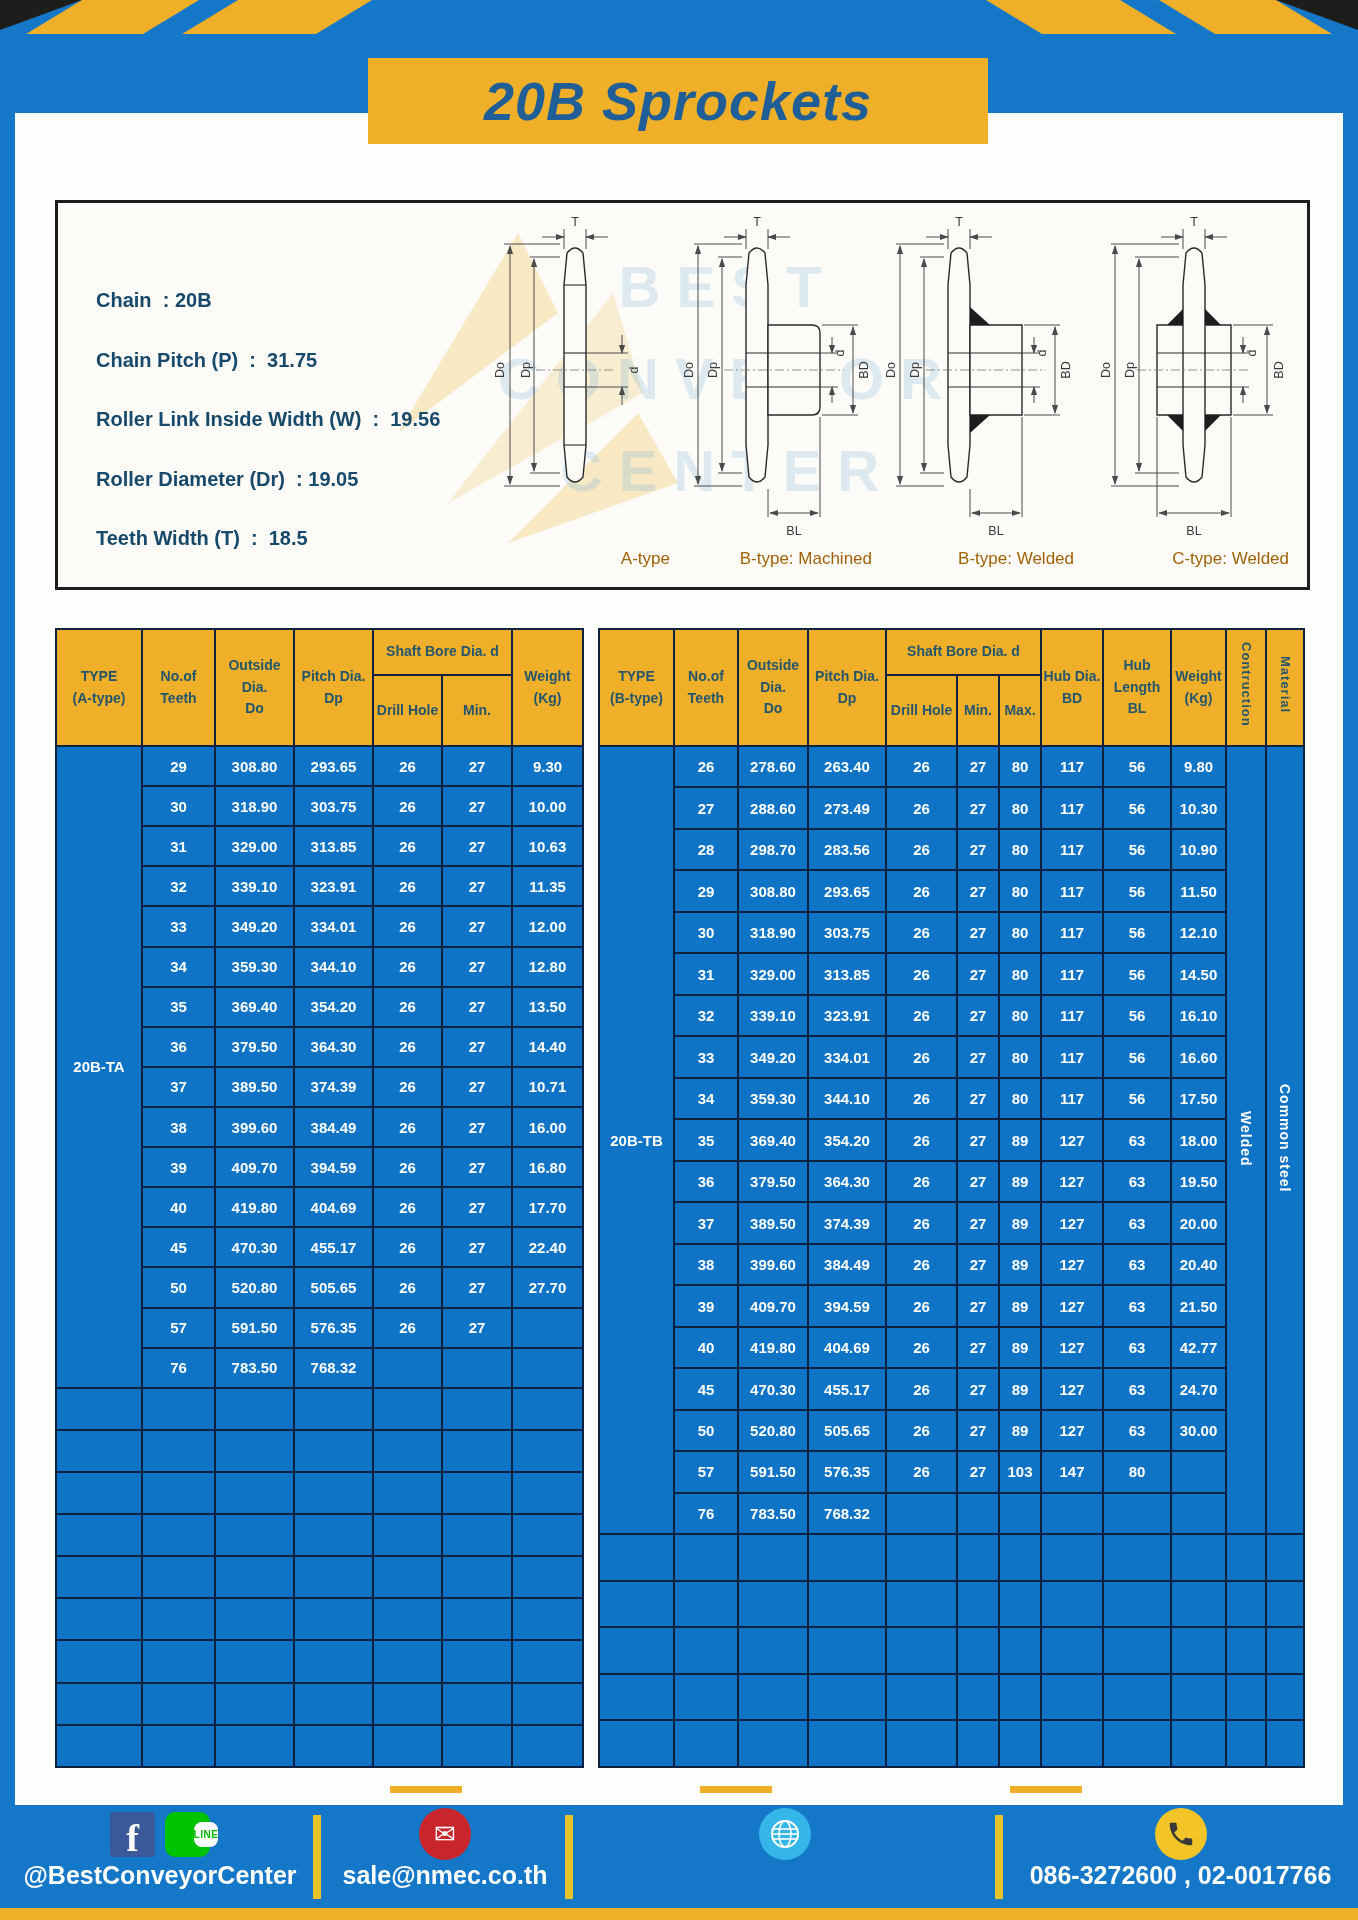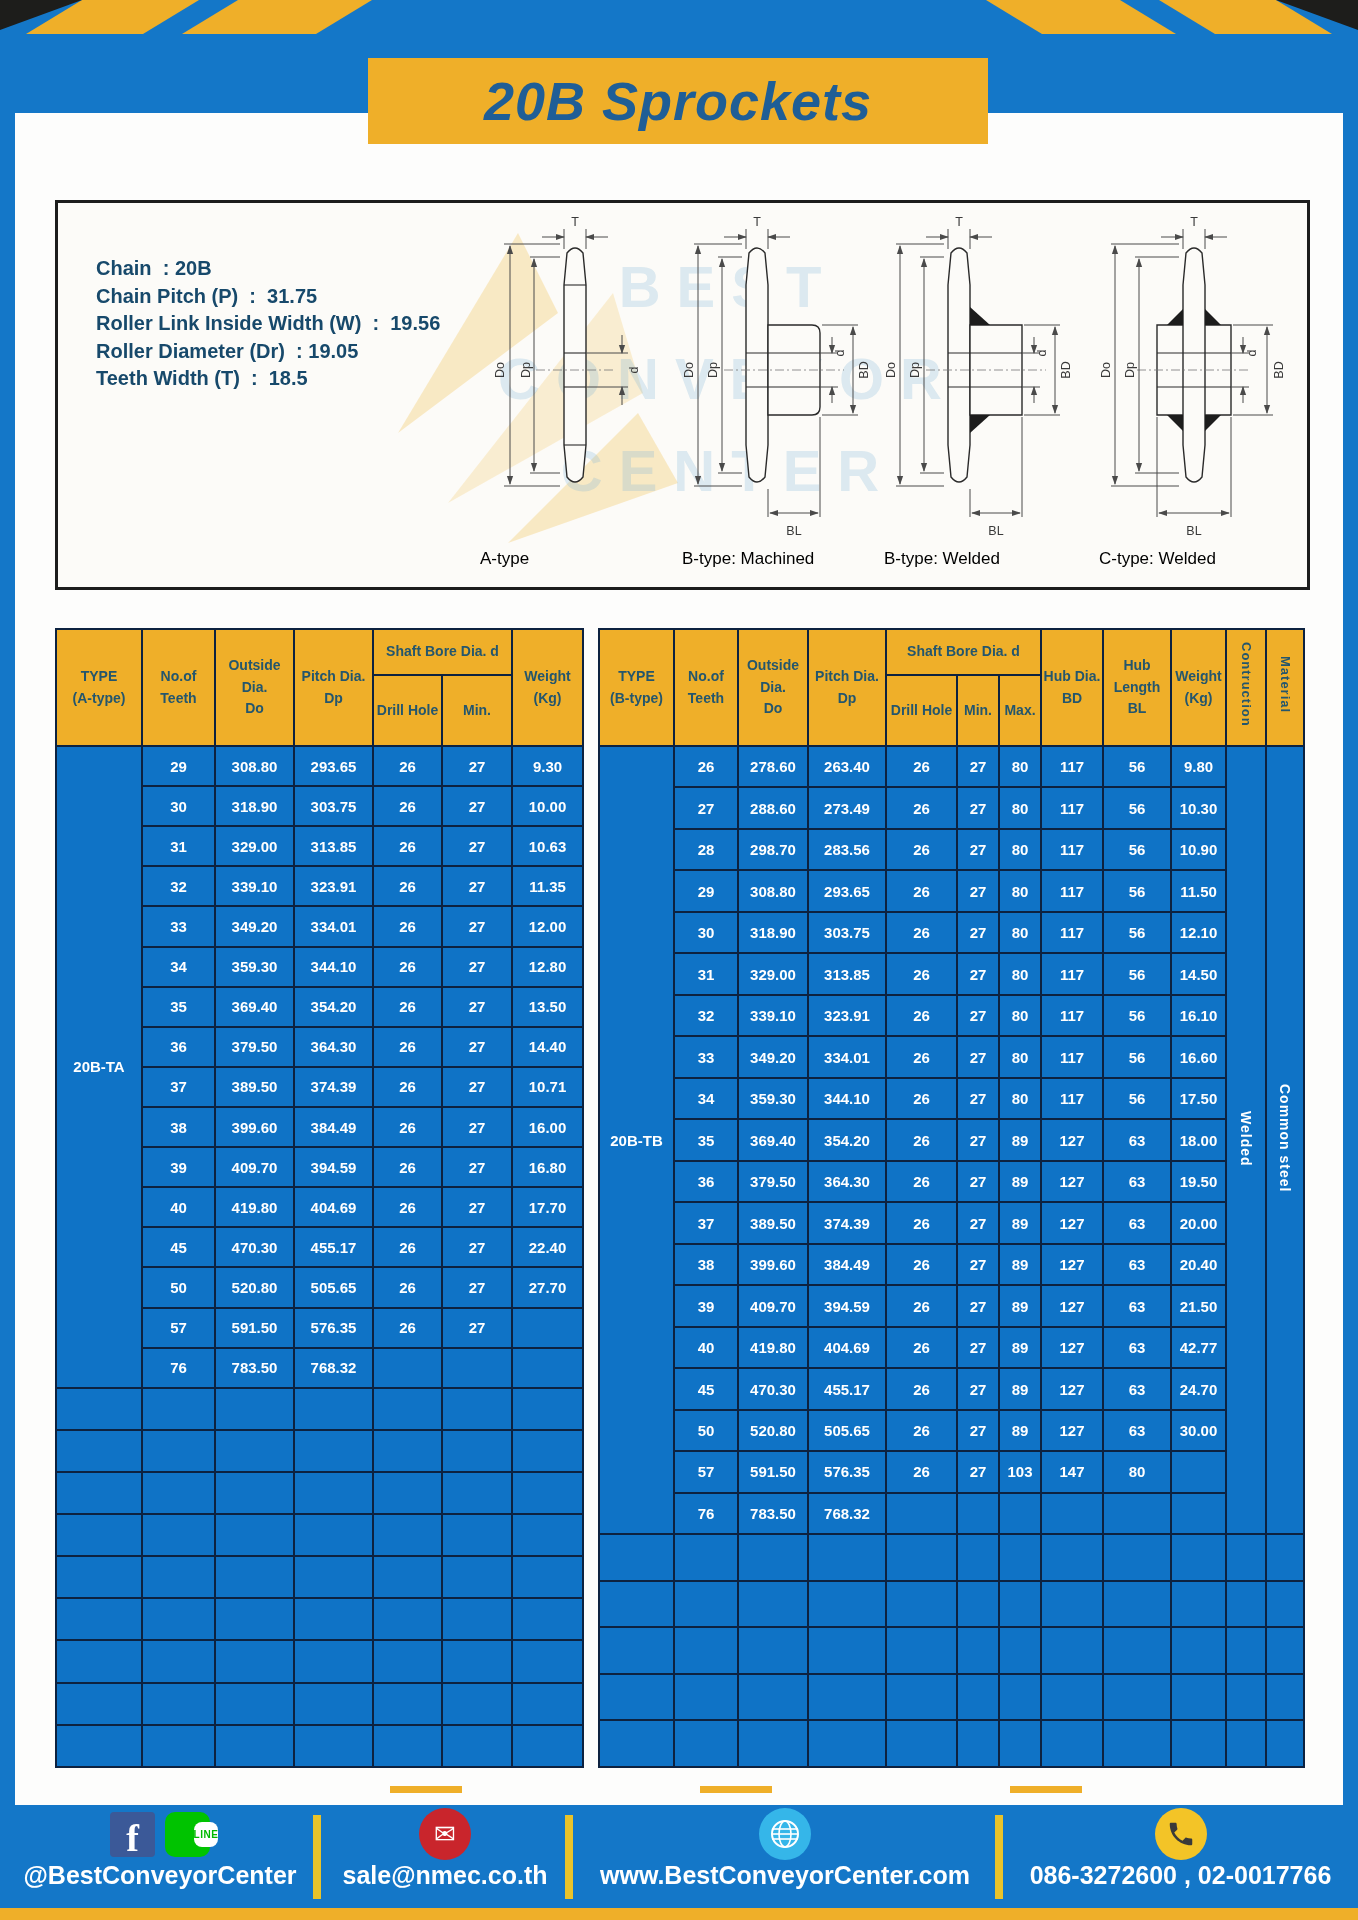"Chain : 20B" .spec-line { margin-top: none -> 32px }
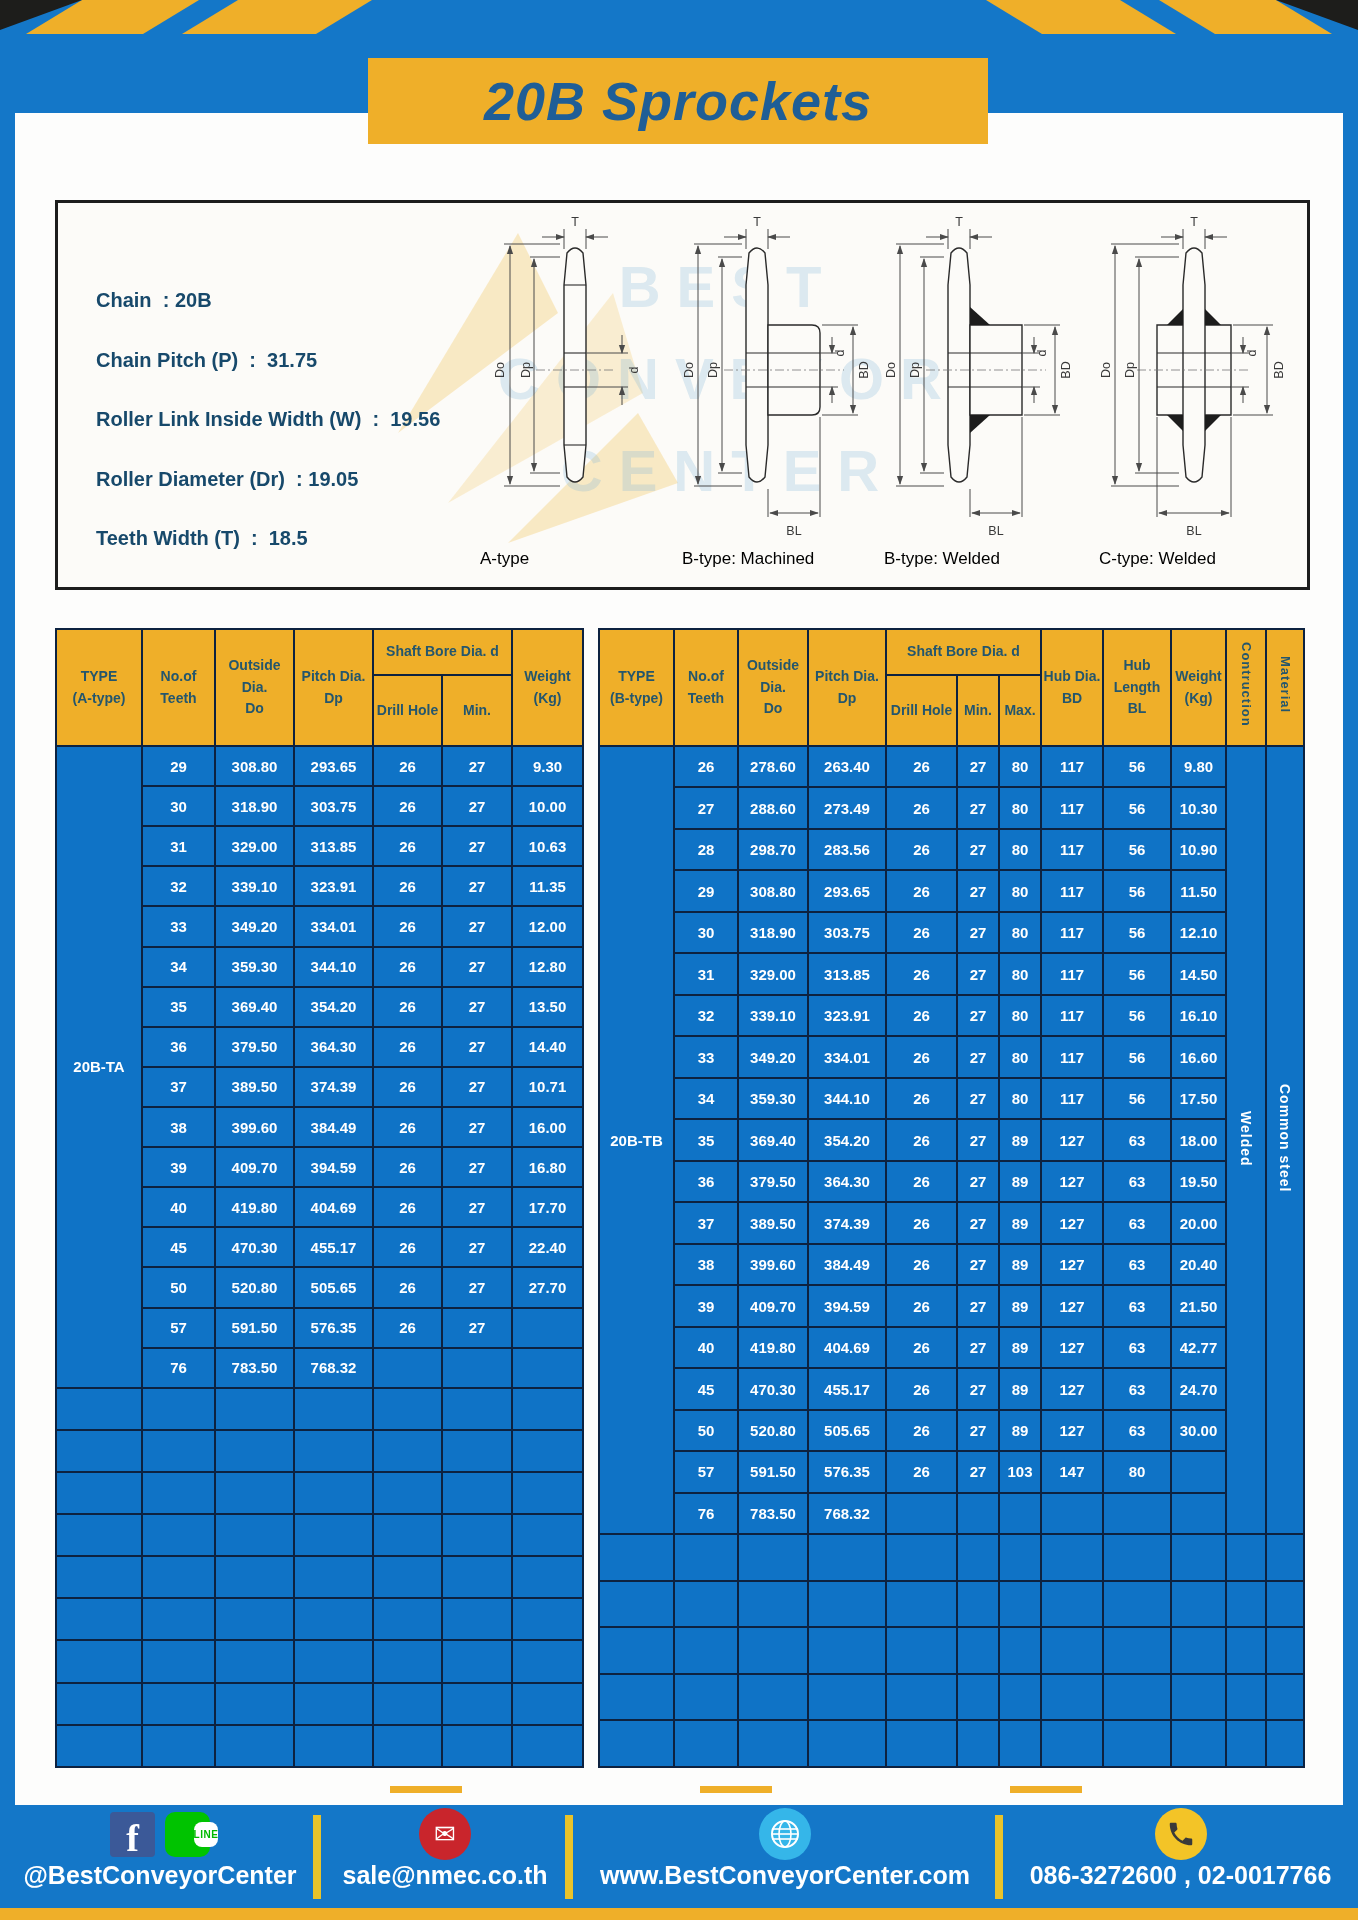"A-type" .fig-caption { color: #000000 -> #a16207; text-align: left -> right }
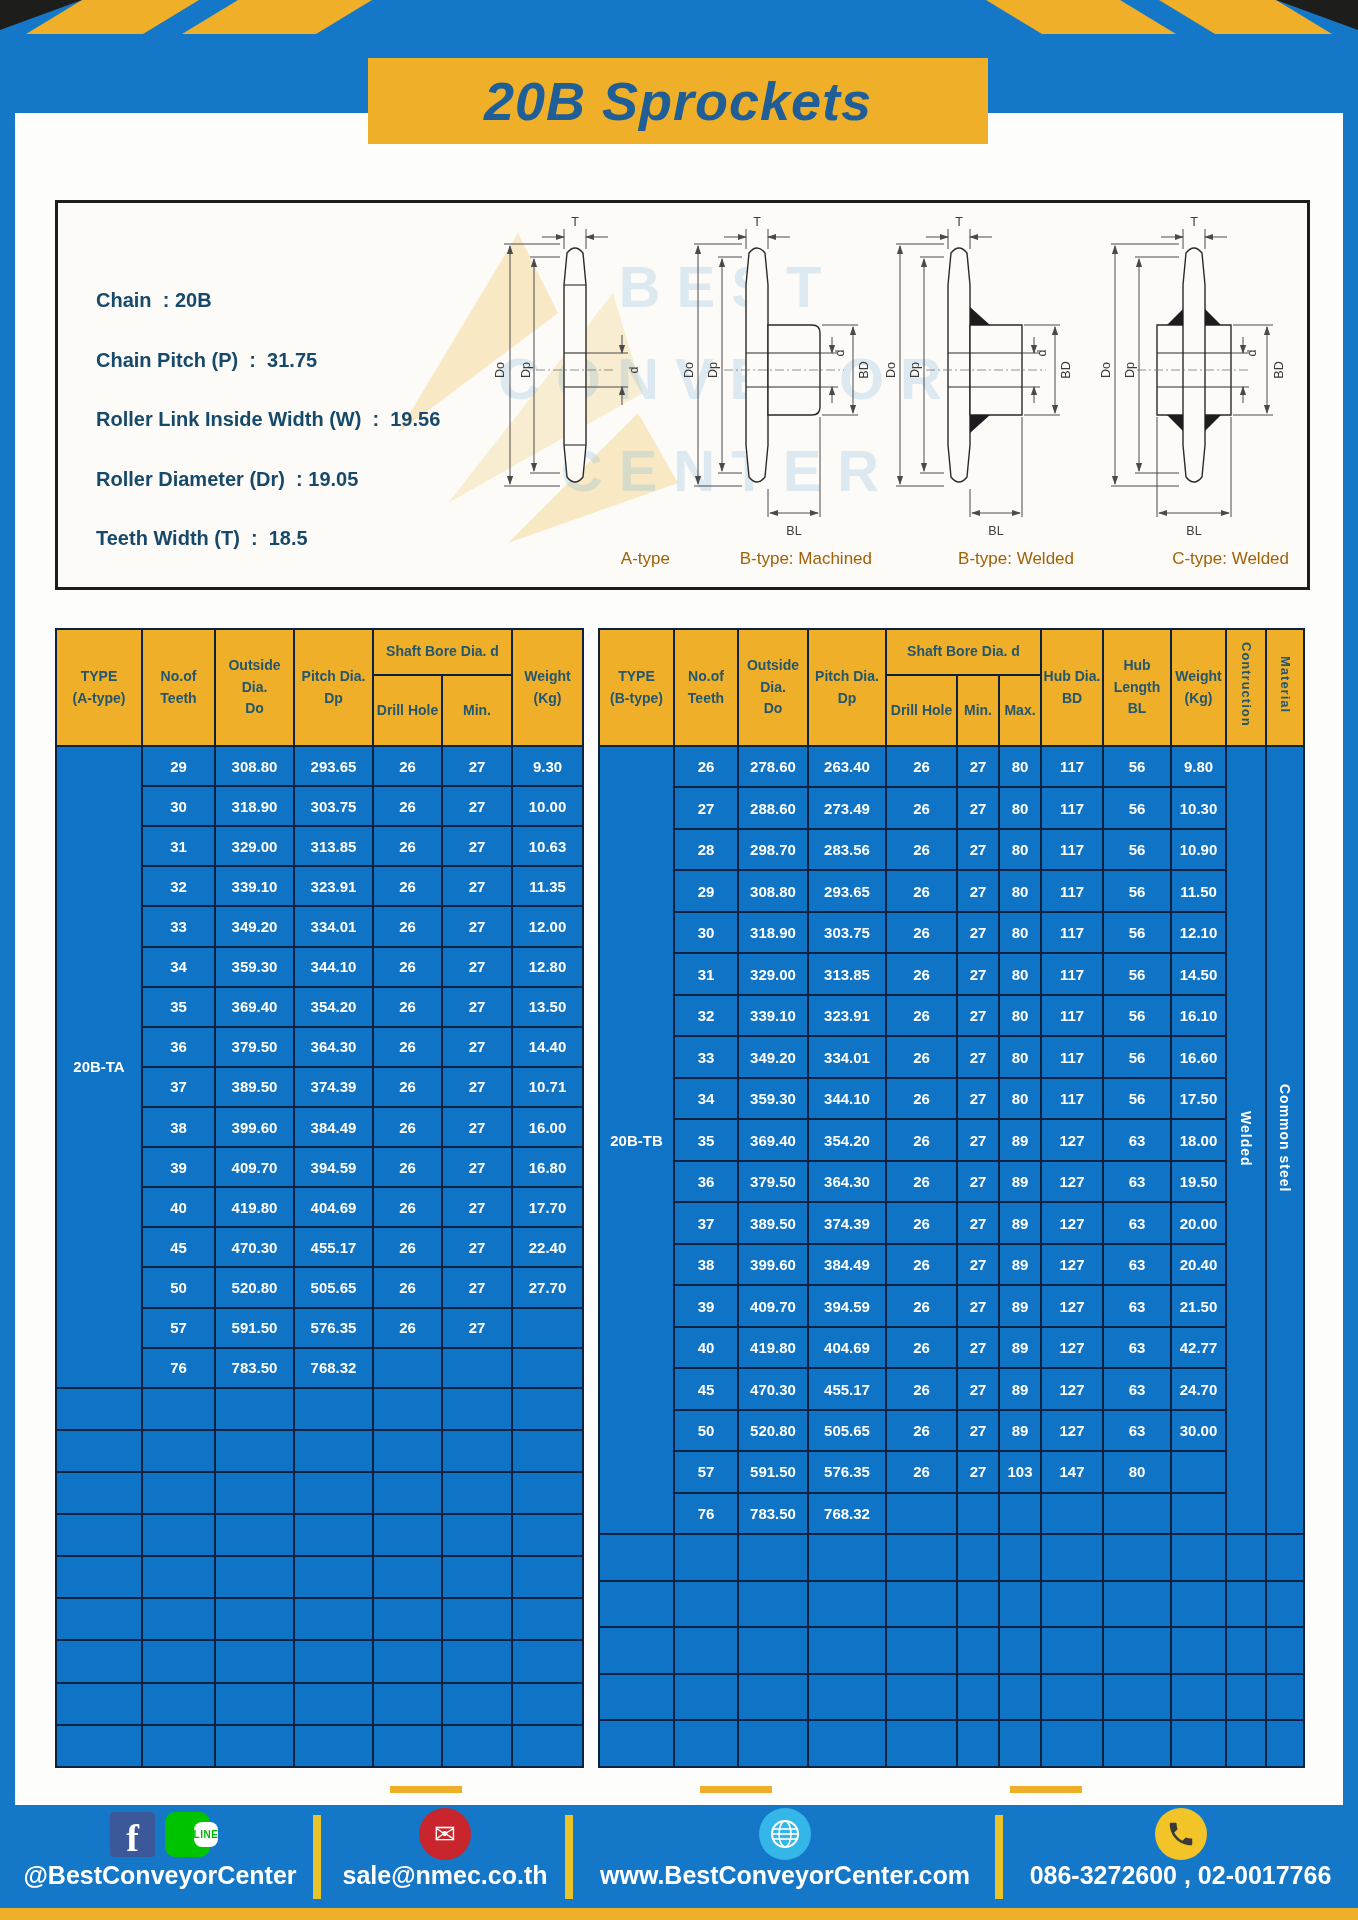"www.BestConveyorCenter.com" div.footer-text { html: <div>www.BestConveyorCenter.com</div> -> none }
